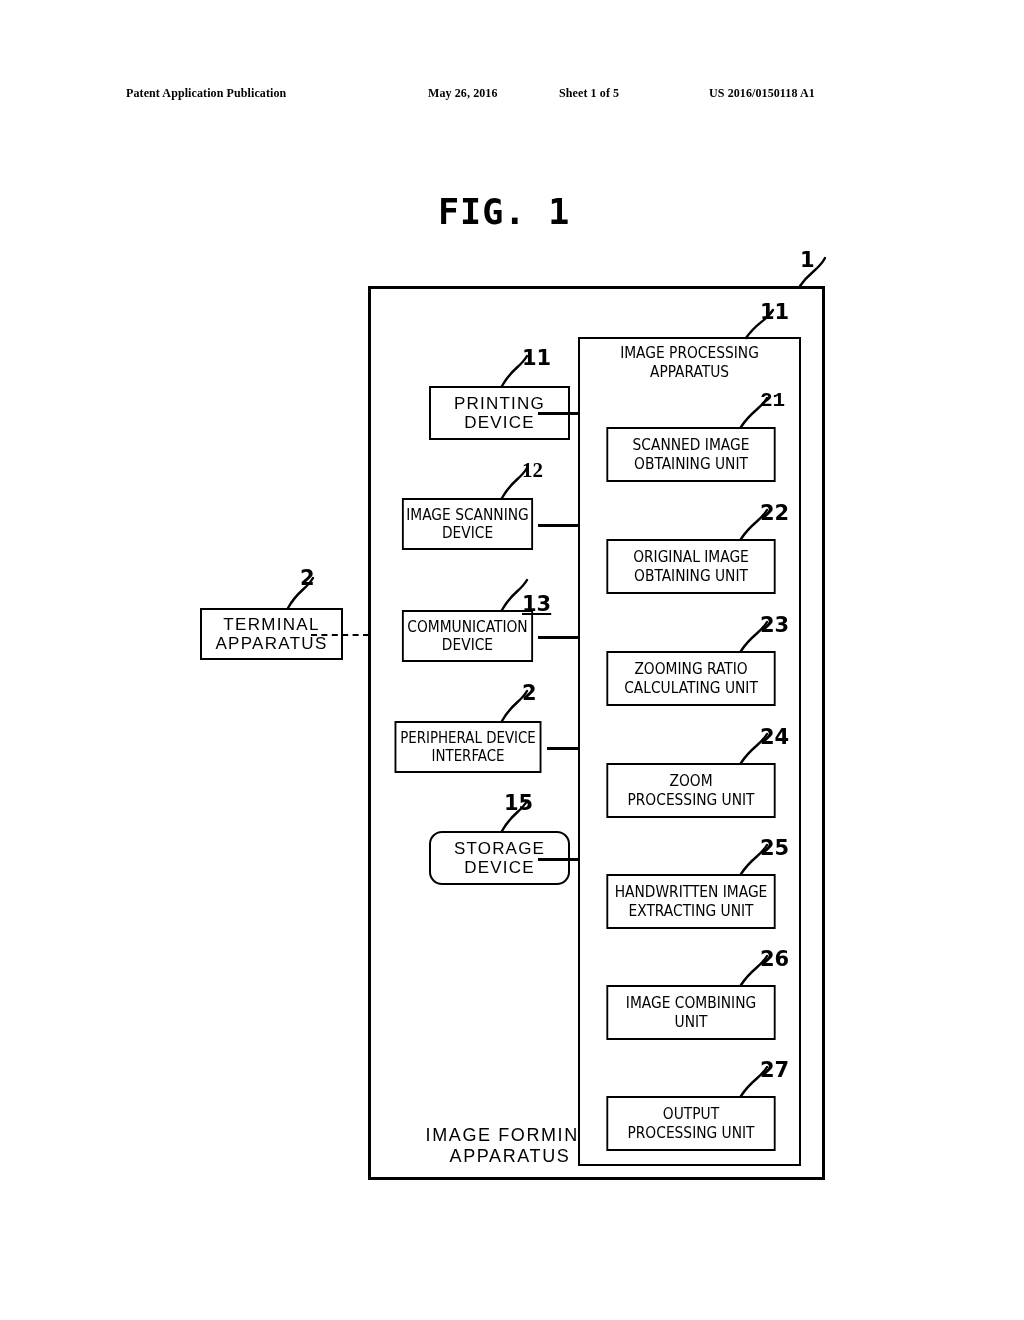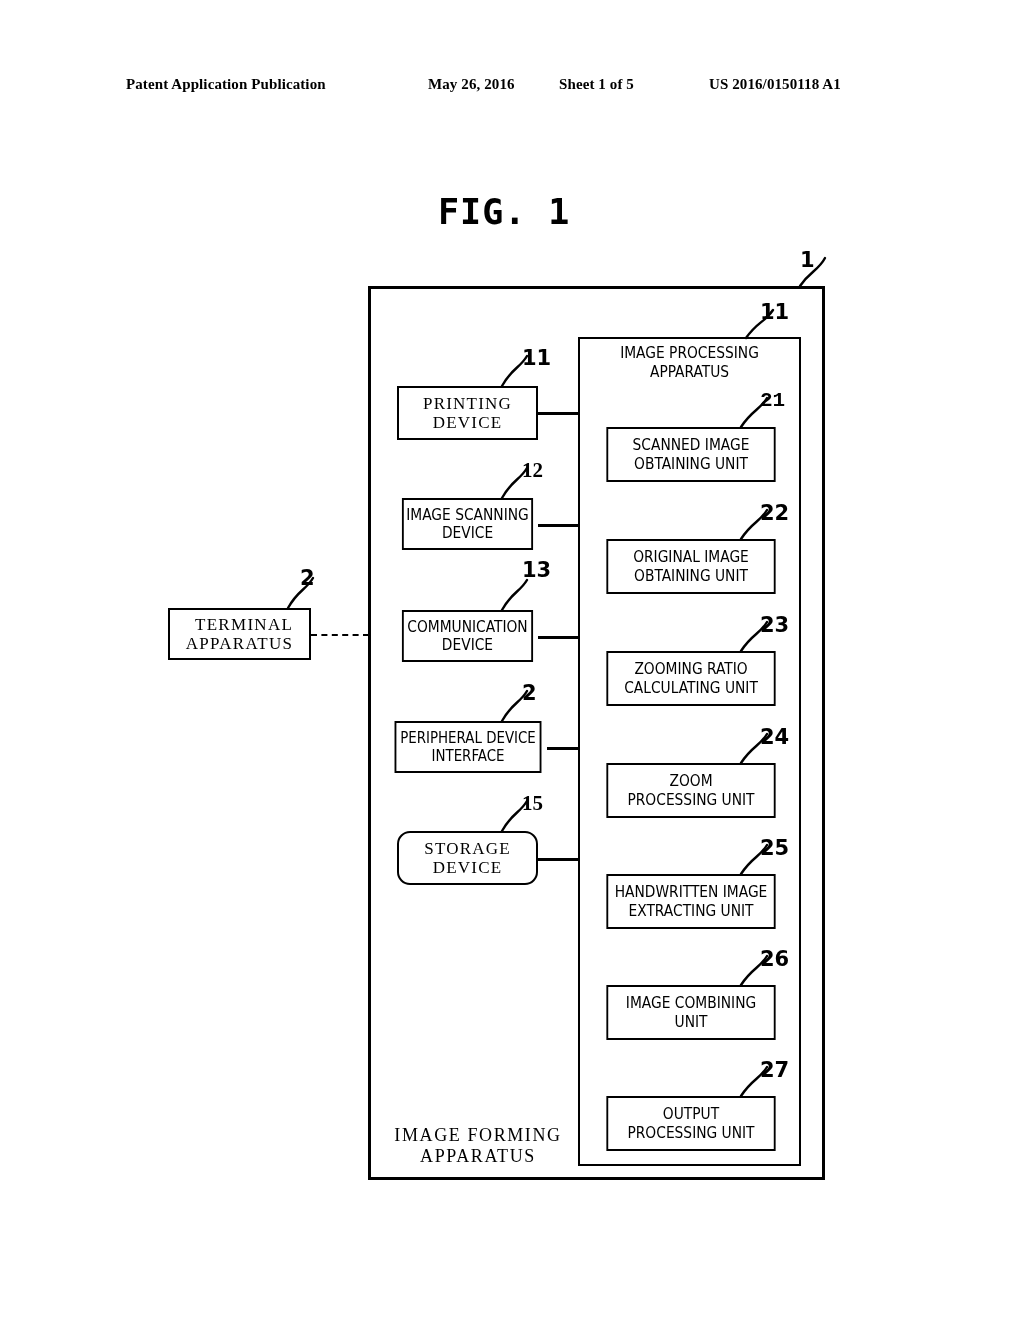"Patent Application Publication" #page-header { font-size: 15px -> 12px; top: 76px -> 86px }
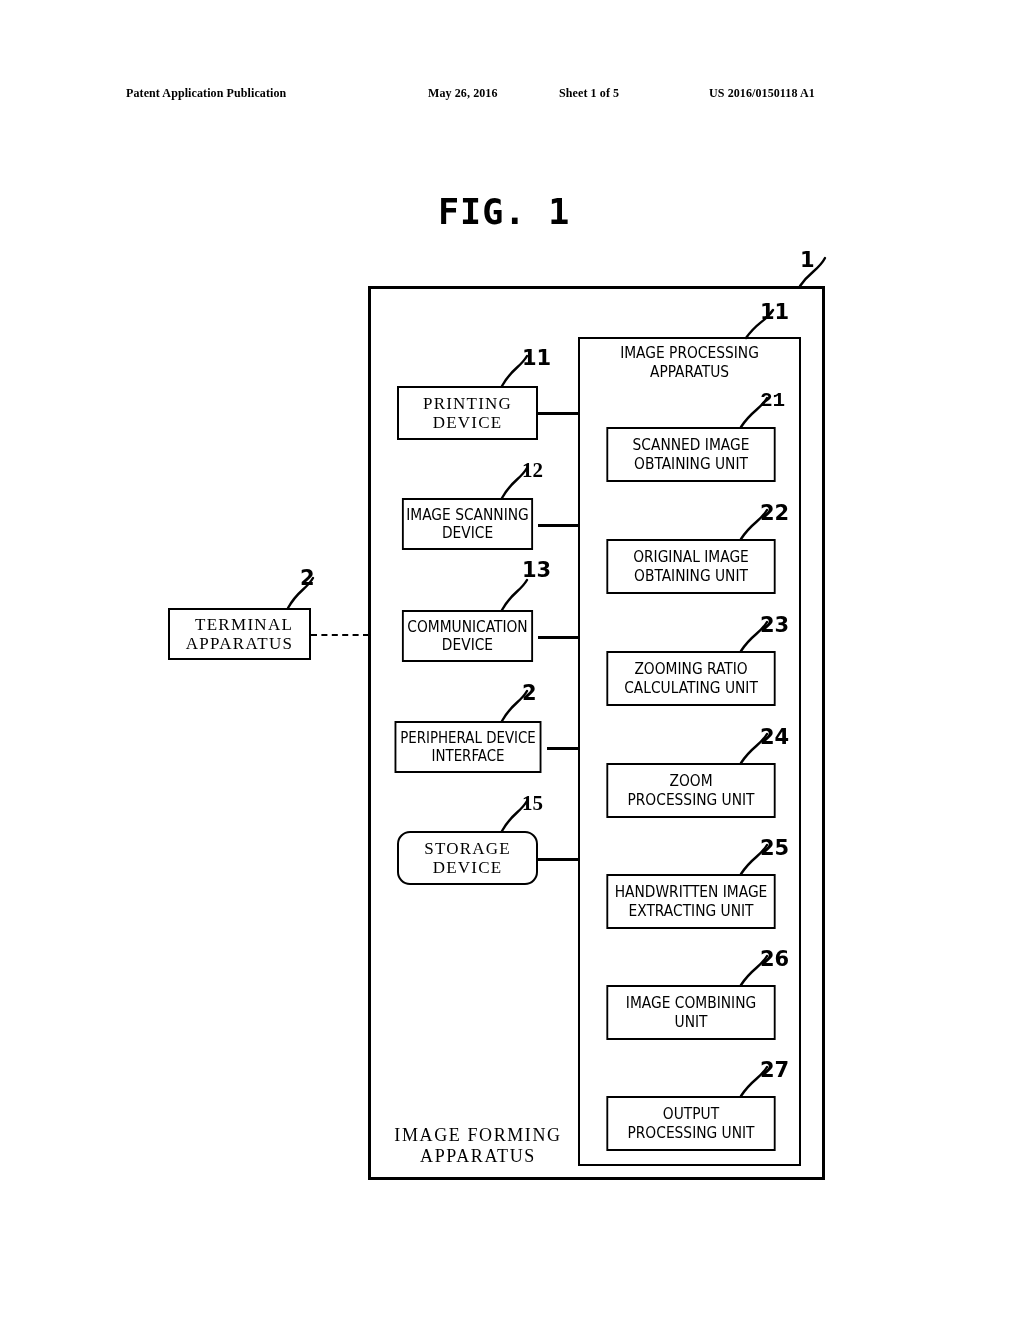"PRINTING" .wide { font-family: Liberation Serif, serif -> Liberation Sans, sans-serif; margin-left: none -> 32px }
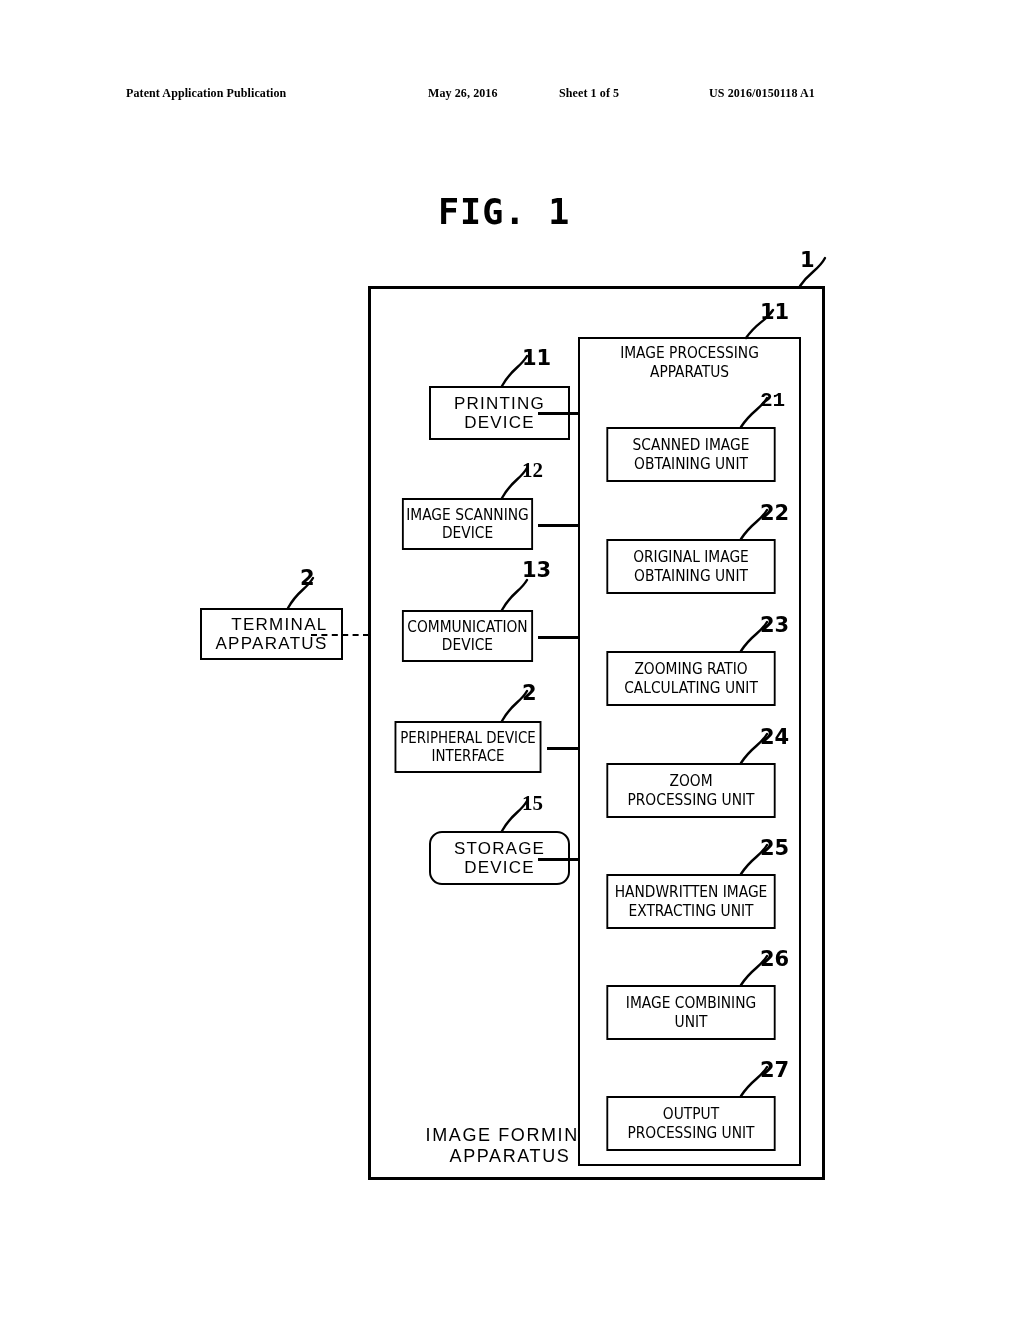"13" div.ref-num { text-decoration: none -> underline; top: 558px -> 592px }
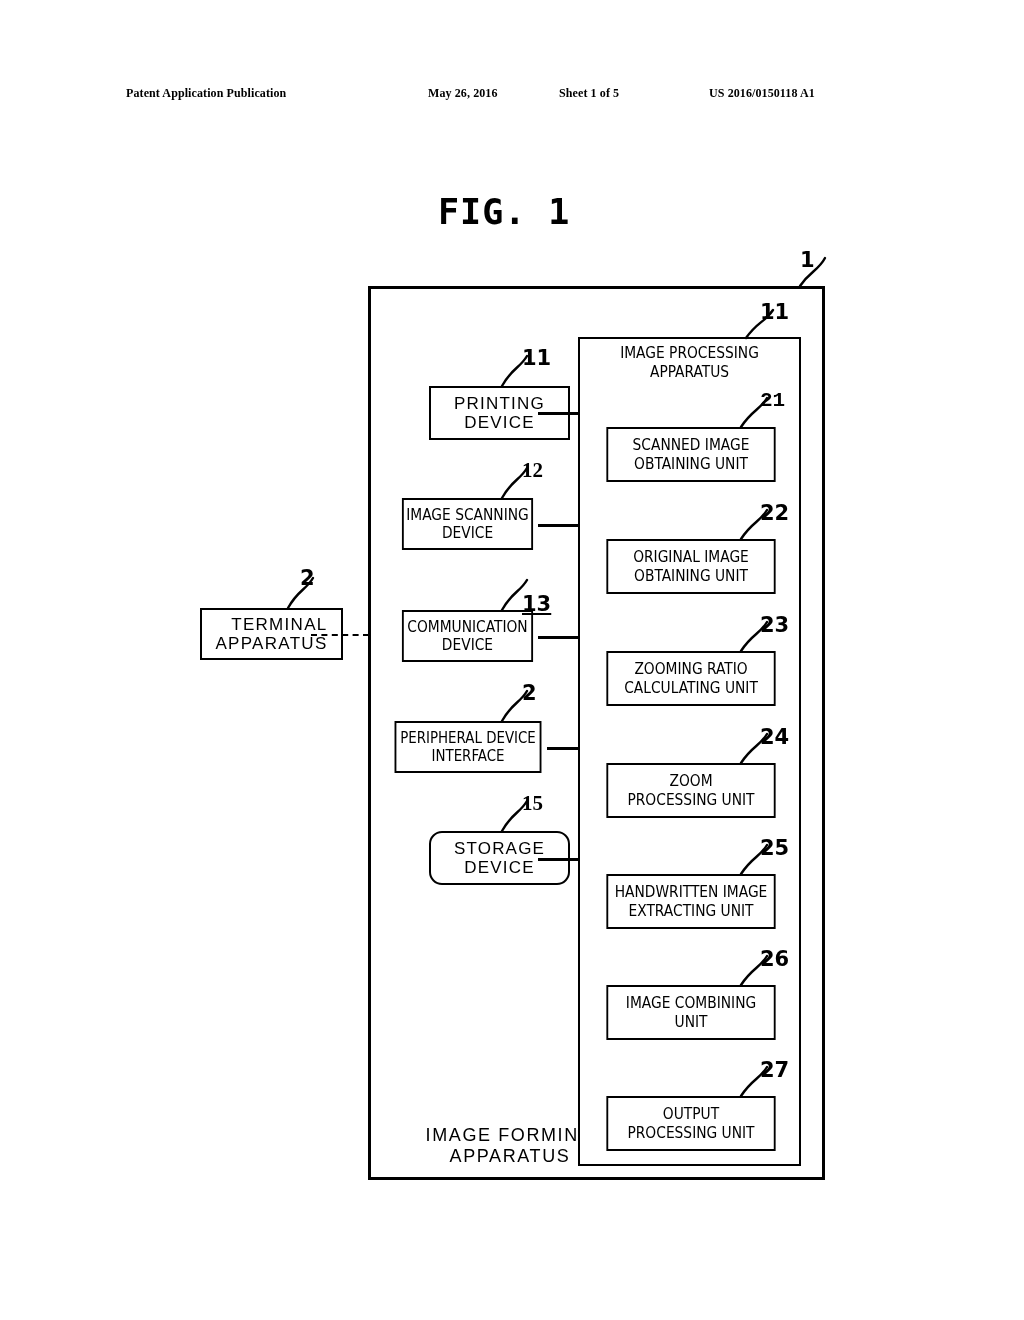"TERMINAL" div.box { text-align: right -> none }
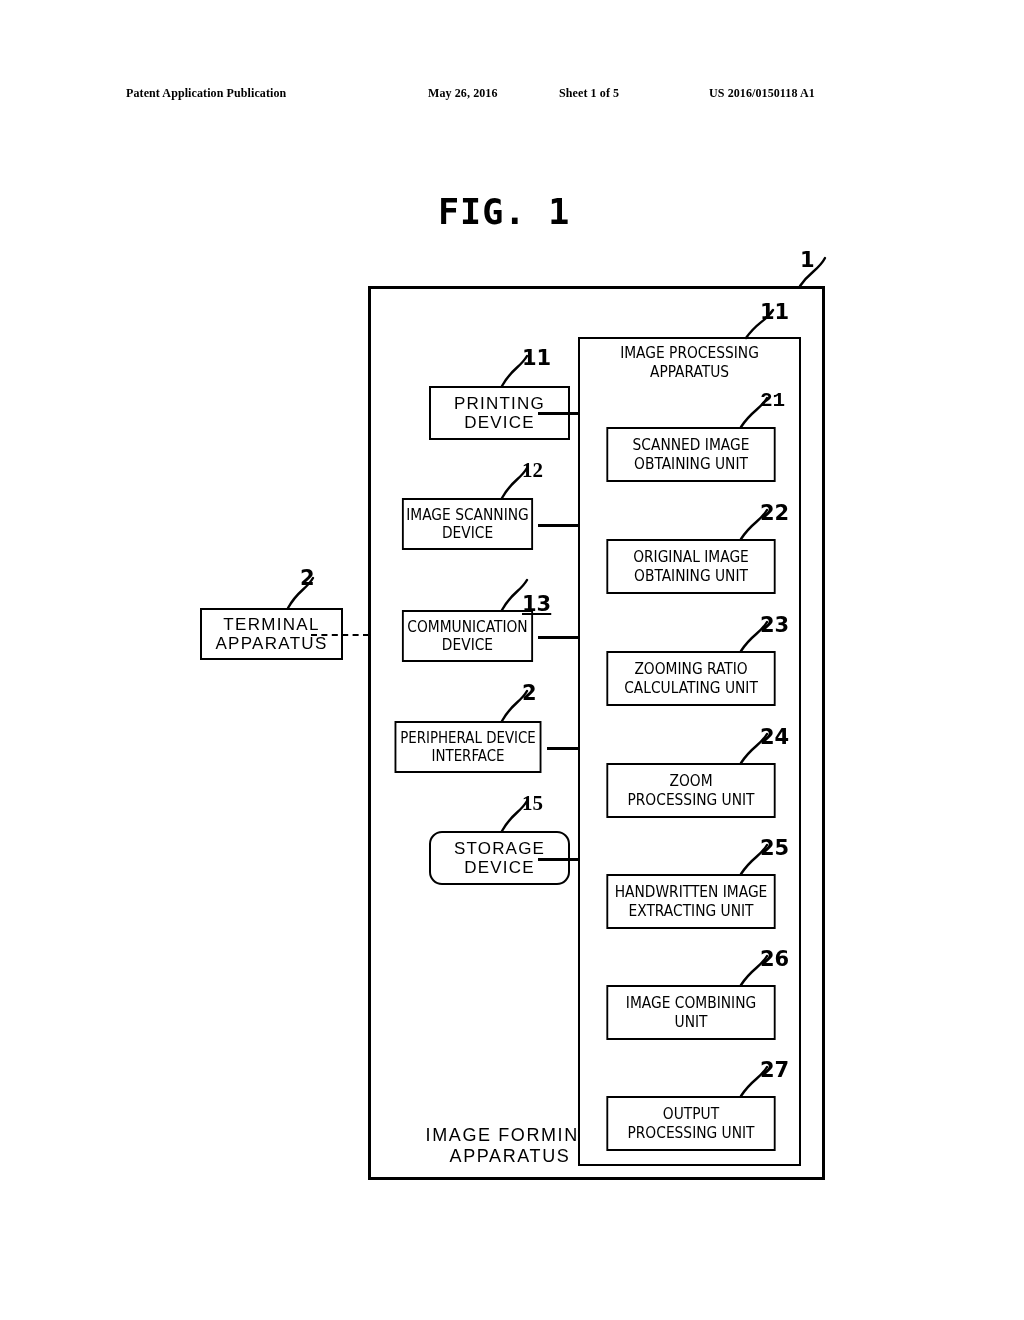"15" div.ref-num { font-family: Liberation Serif, serif -> none; left: 522px -> 504px }
